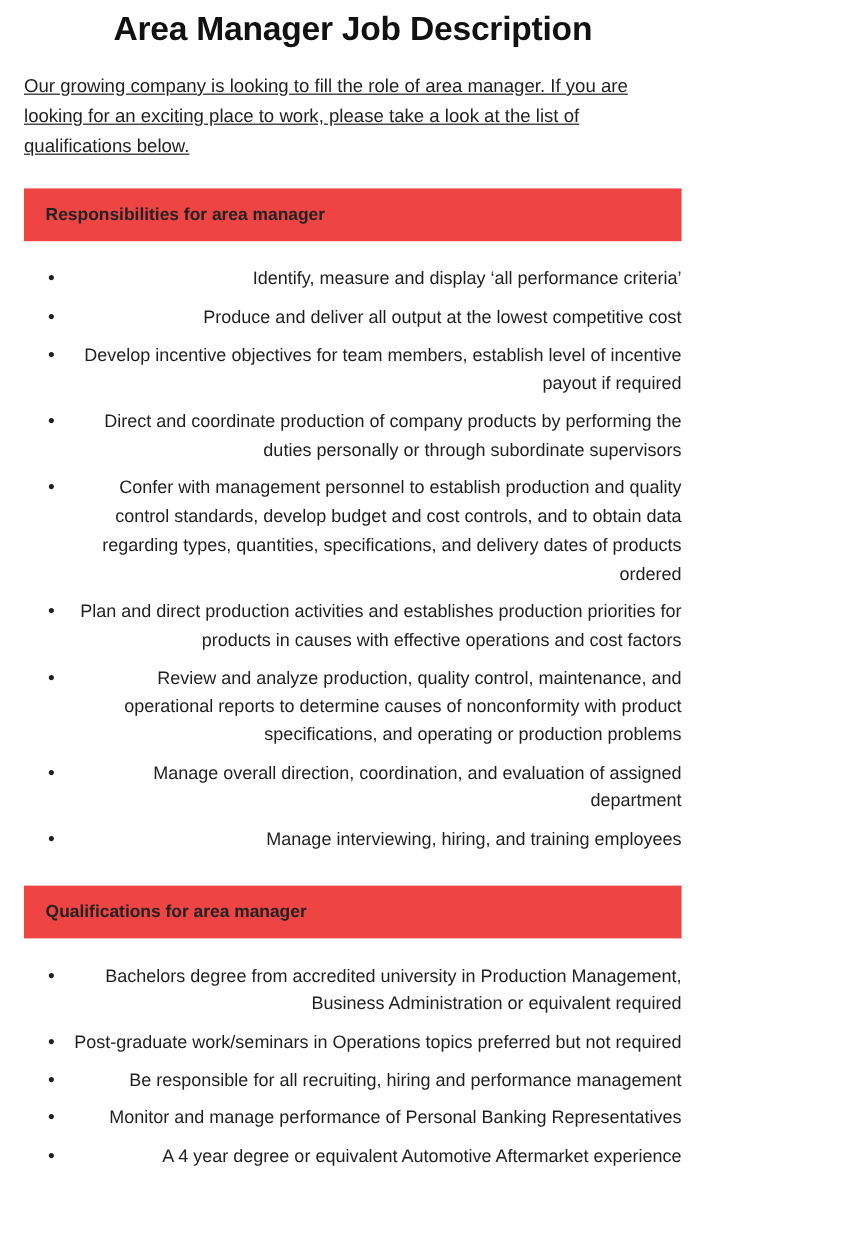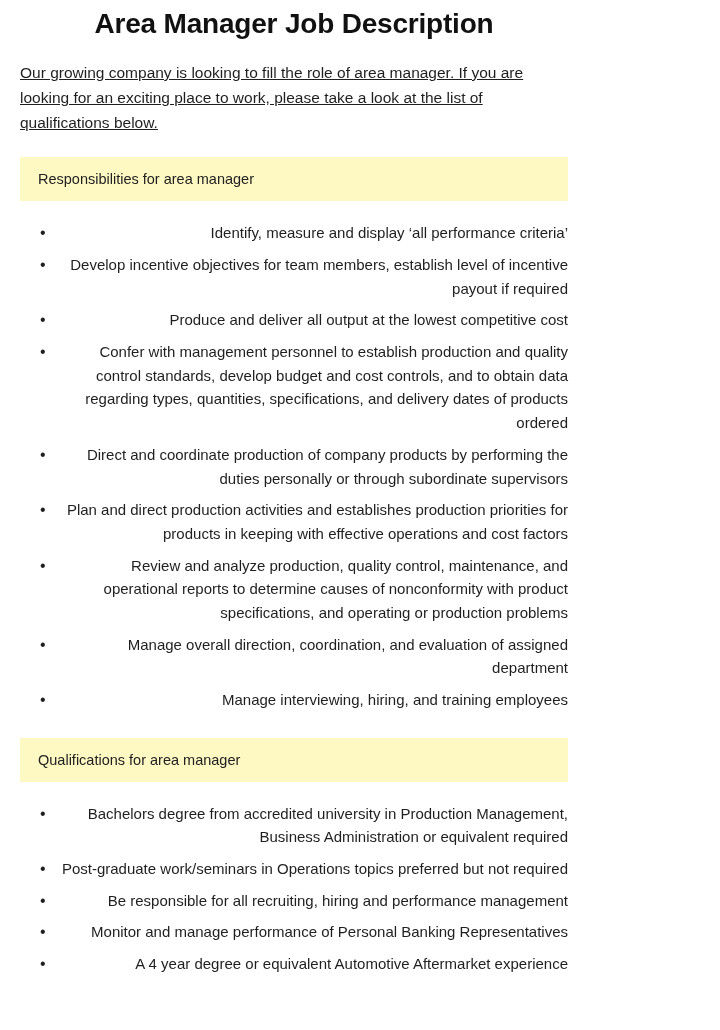"Responsibilities for area manager" .section-header { background: #fef9c3 -> #ef4444; font-weight: normal -> bold }
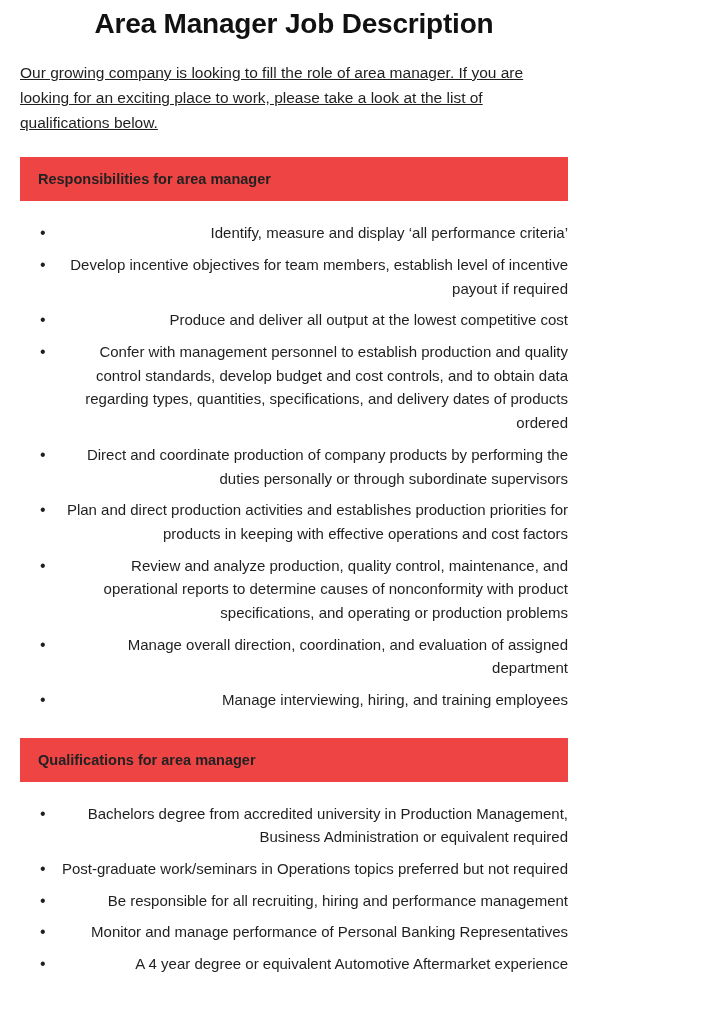"Develop incentive objectives for team" li { order: before "Produce and deliver all output" -> after "Produce and deliver all output" }
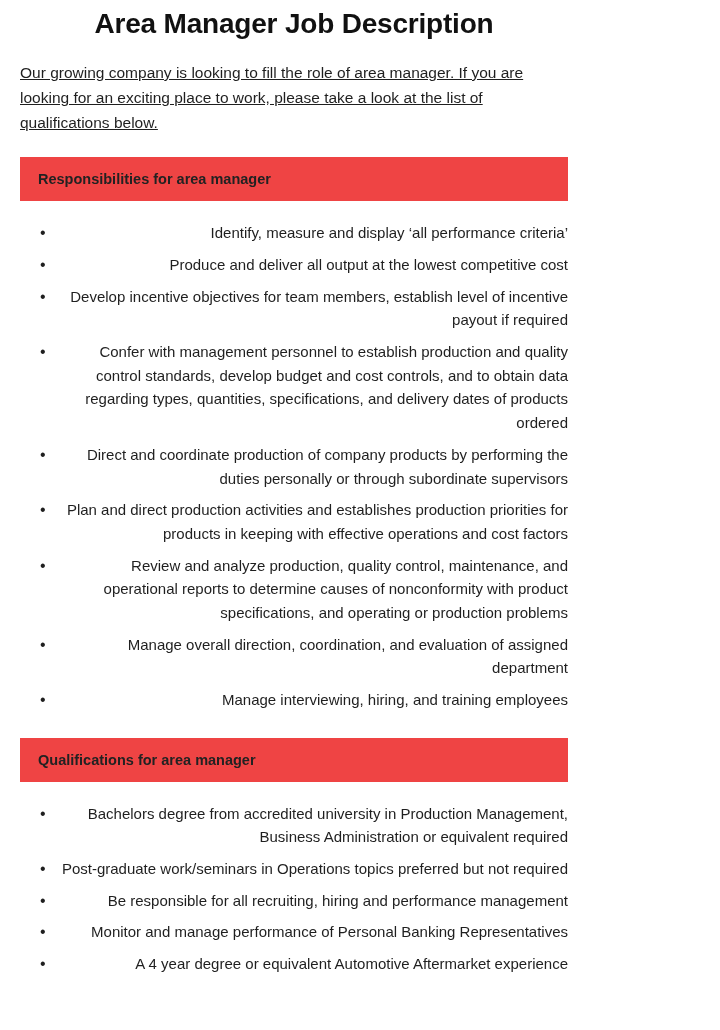"Confer with management personnel to" li { order: before "Direct and coordinate production of" -> after "Direct and coordinate production of" }
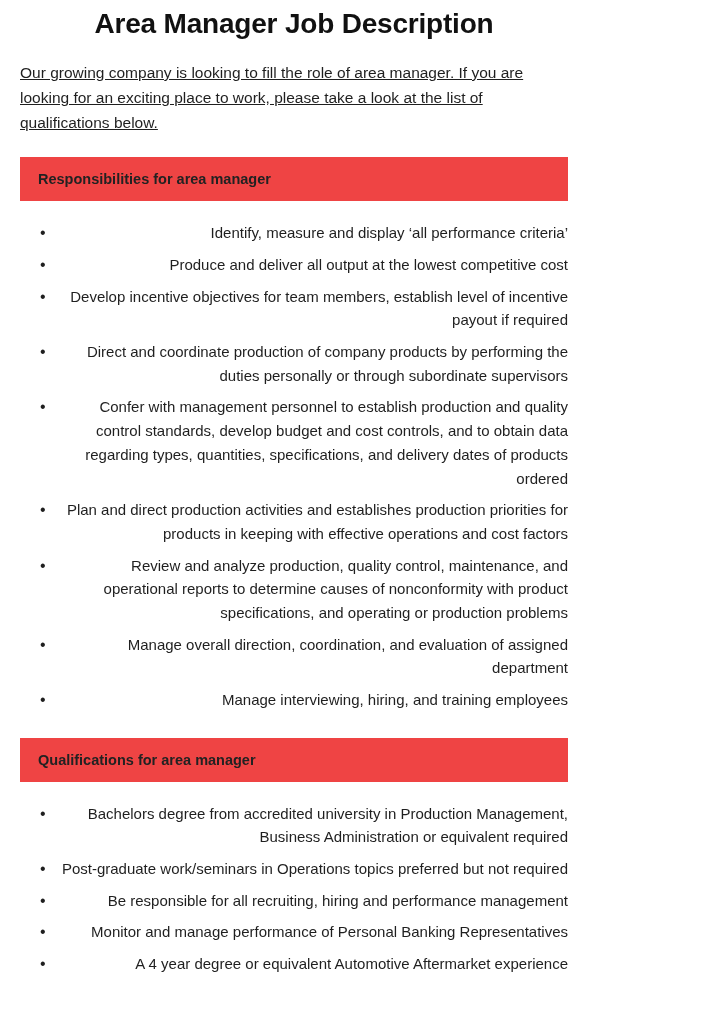"Plan and direct production activities" li { text: keeping -> causes }
